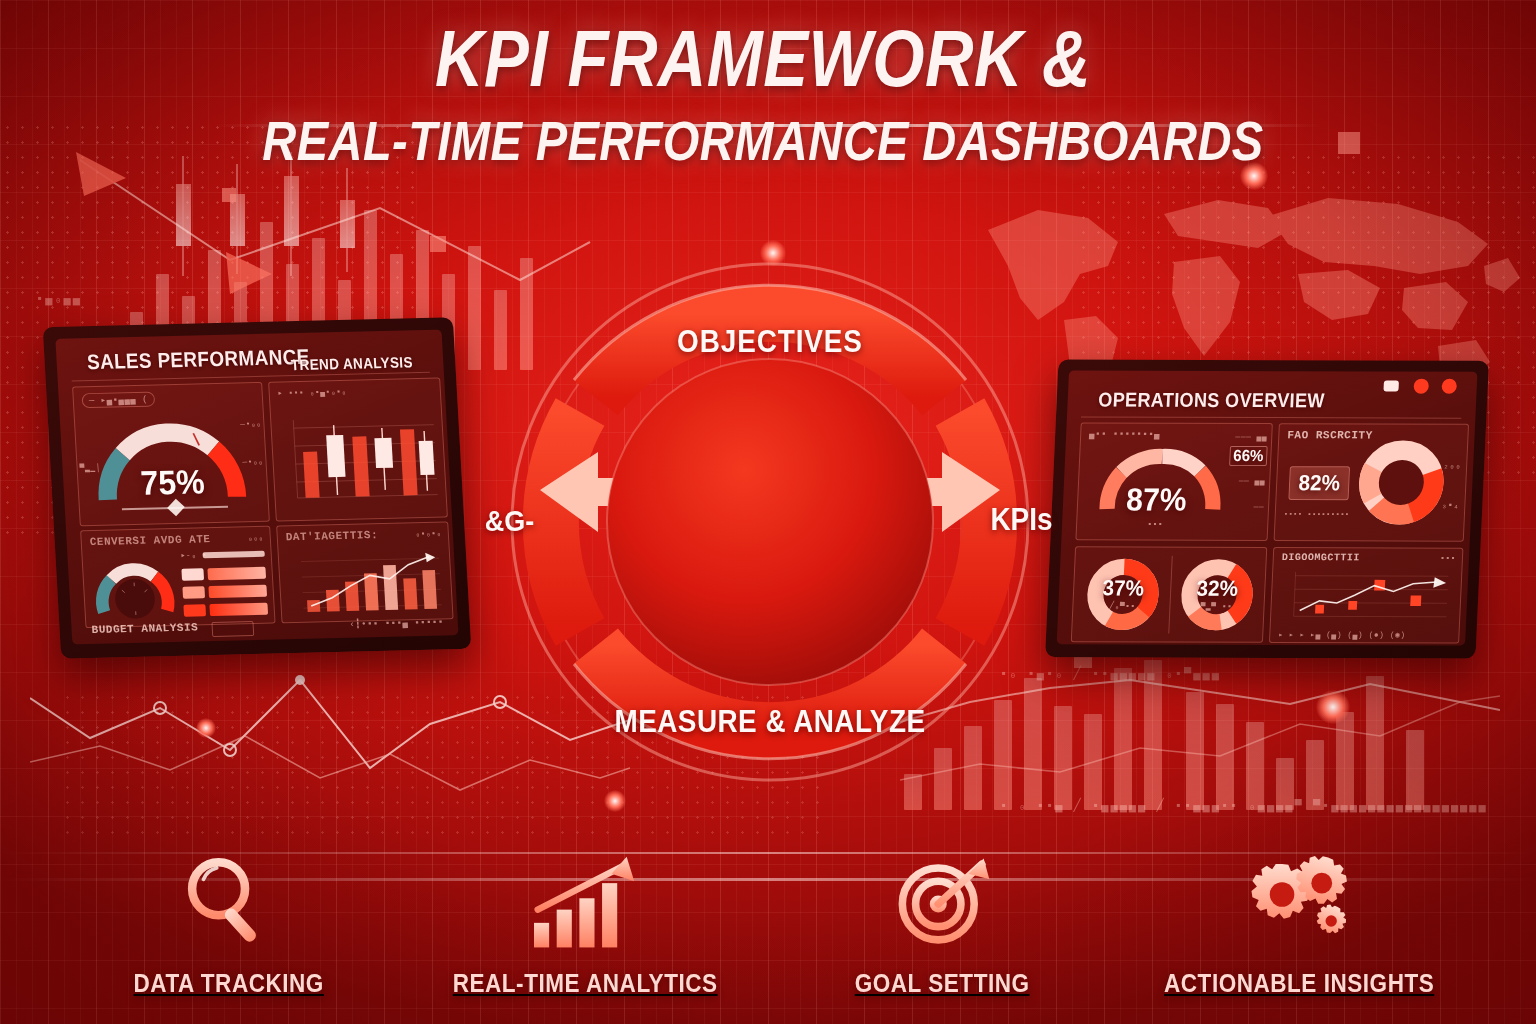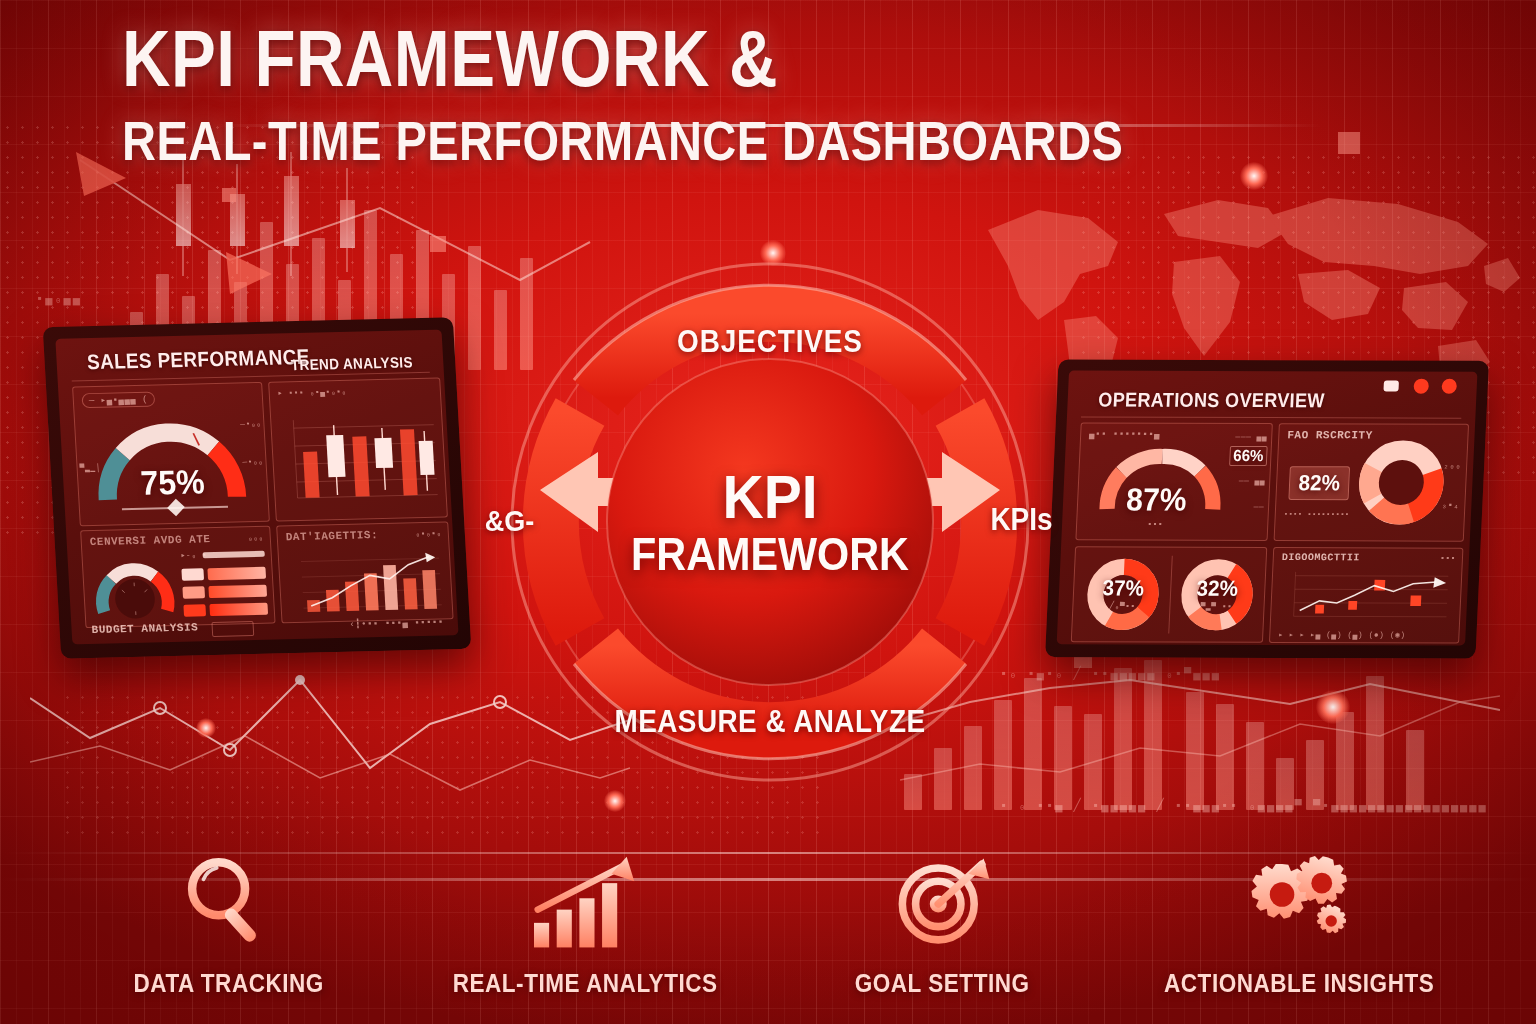"KPI FRAMEWORK &" .titlewrap { font-style: none -> italic; text-align: left -> center }
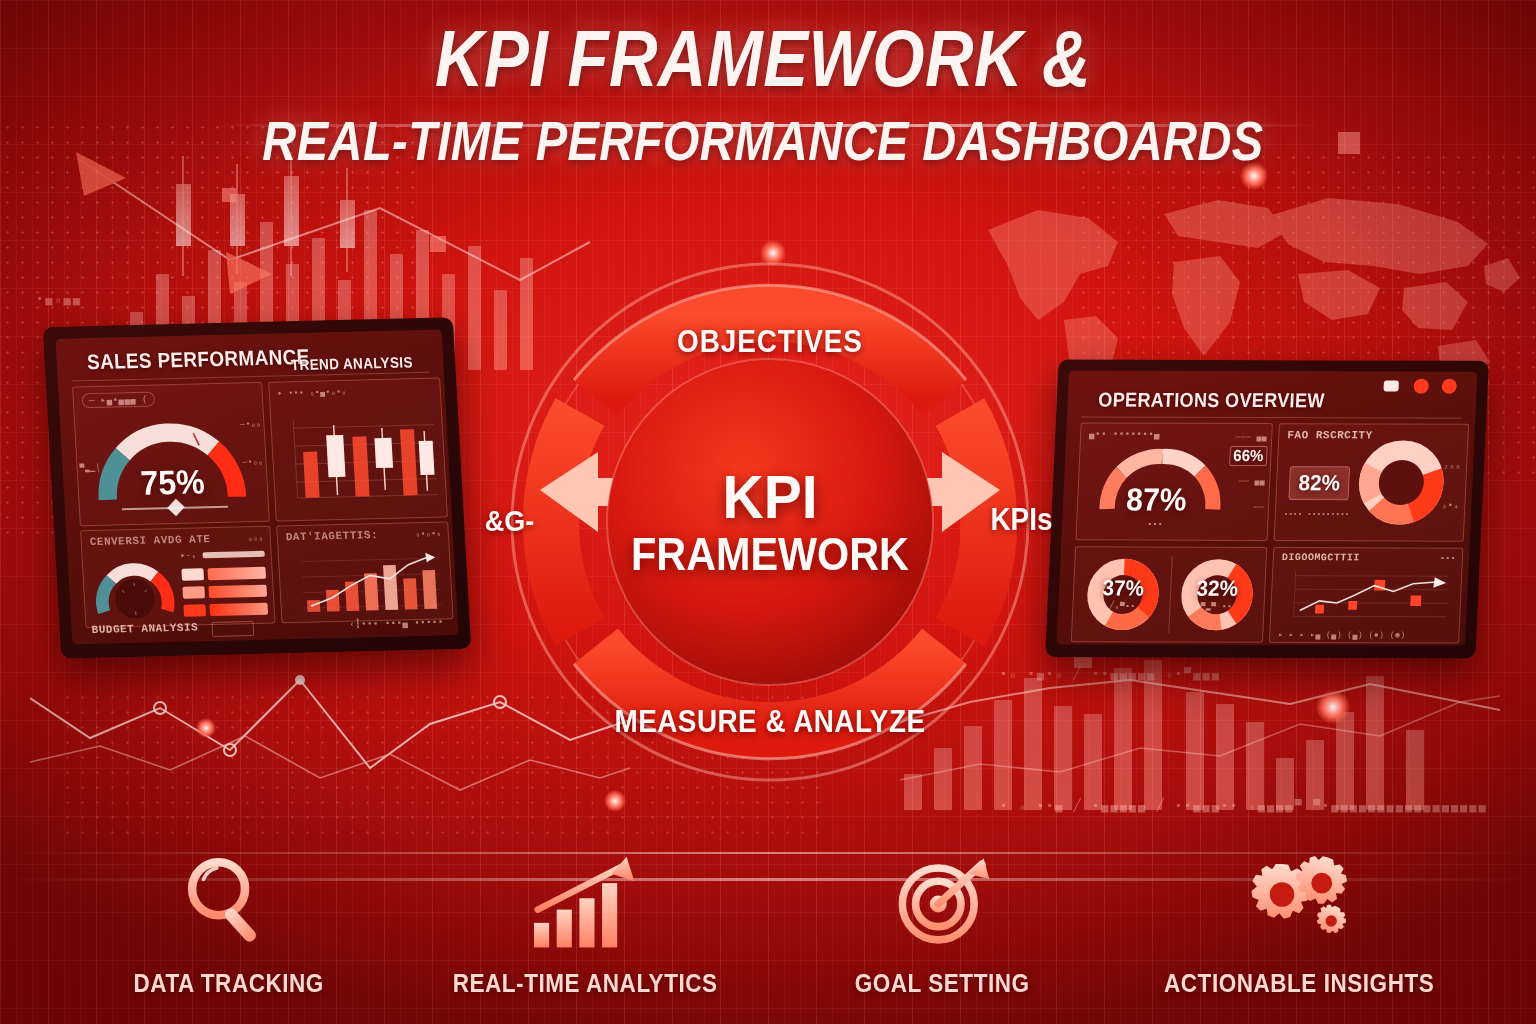"KPI" div.center-text { html: <div> <span>KPI</span> <span>FRAMEWORK</span> </div> -> none }
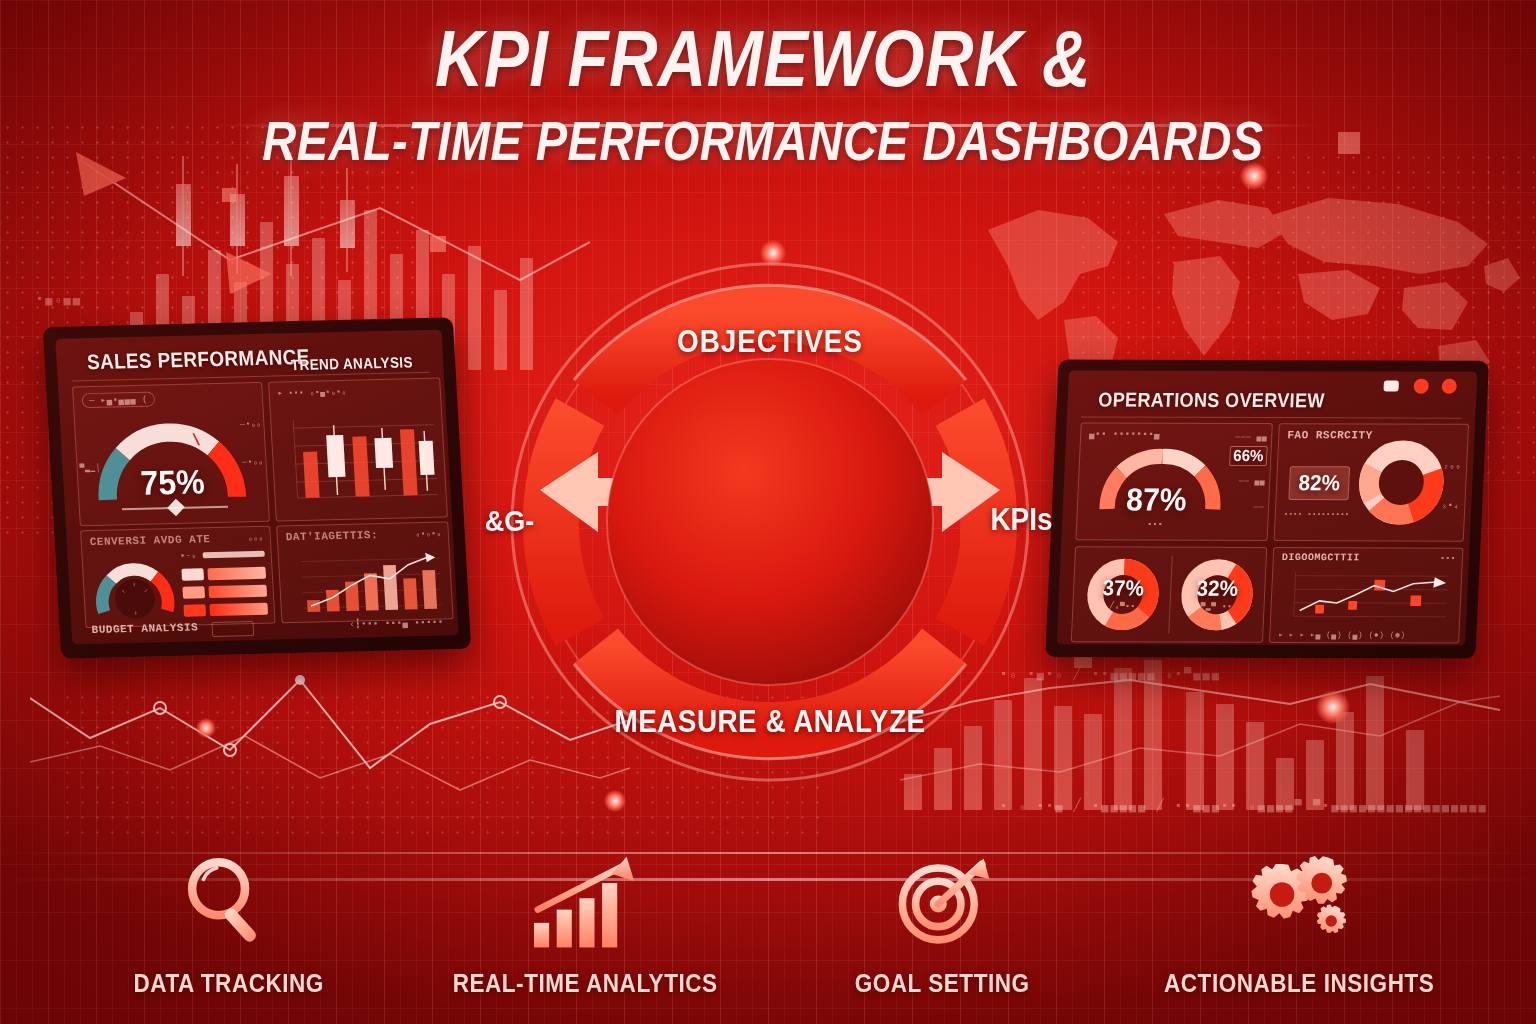"DATA TRACKING" .features { text-decoration: none -> underline }
